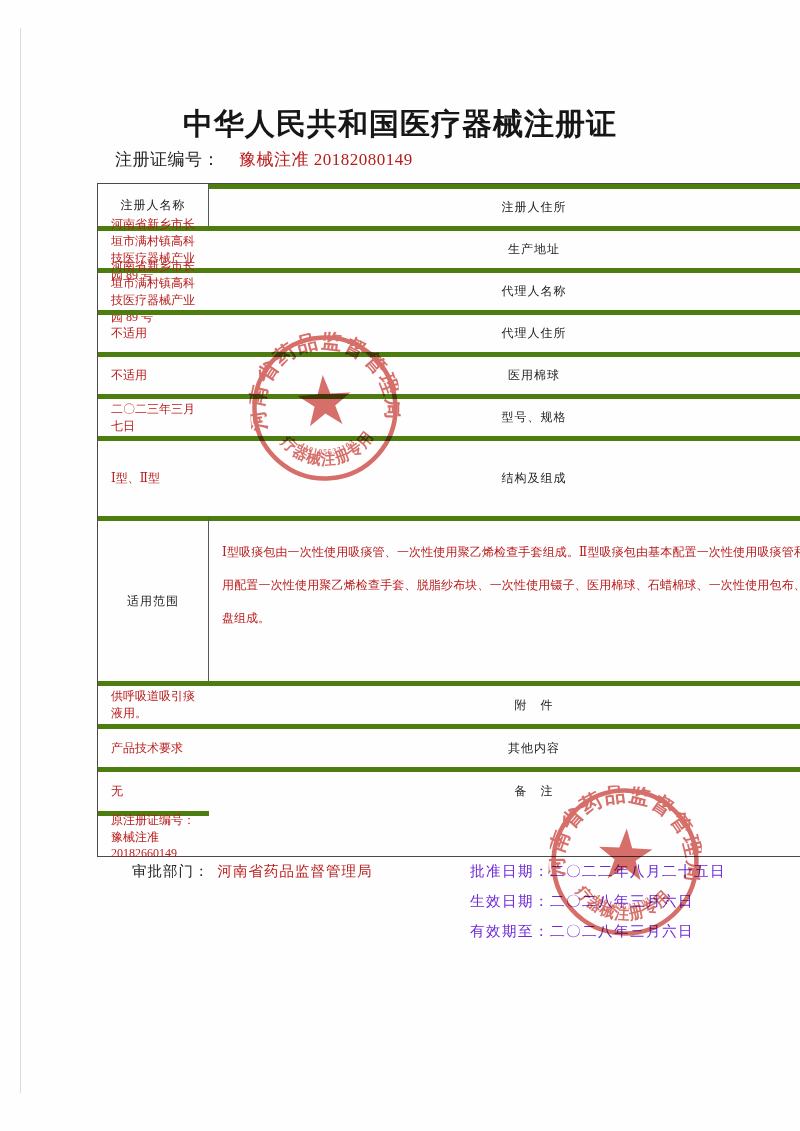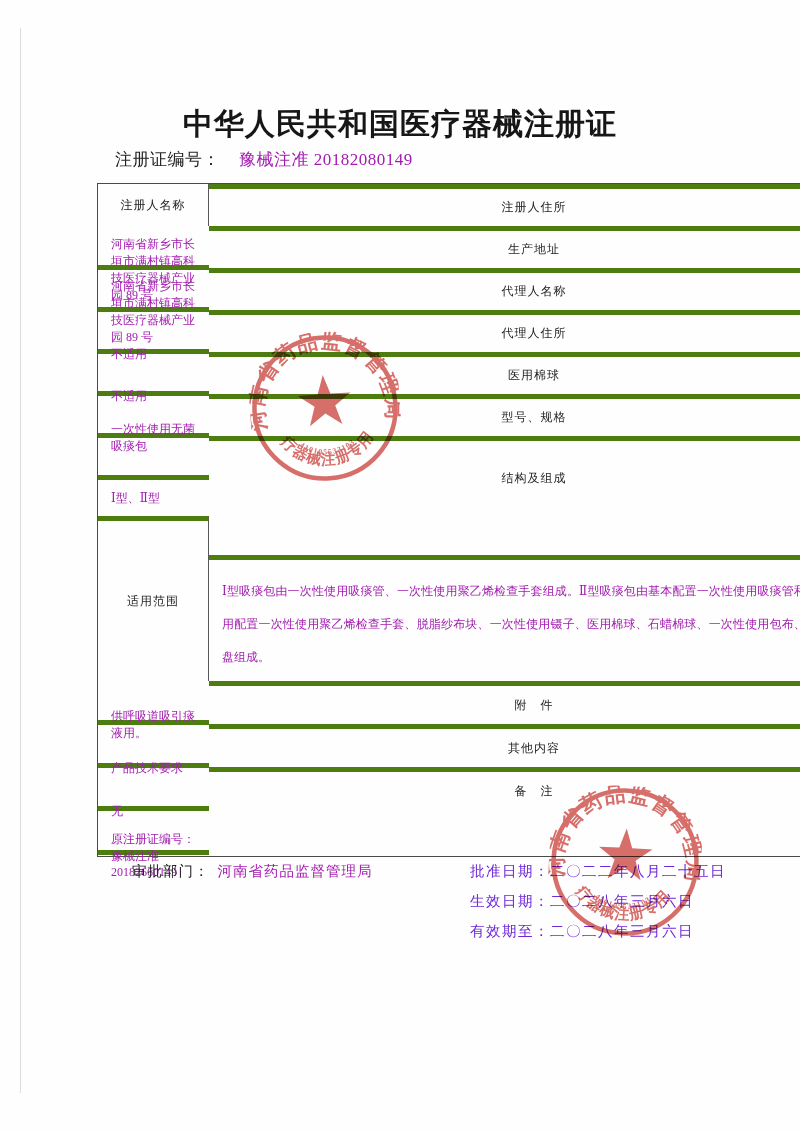"豫械注准 20182080149" .val { color: #a21caf -> #b91c1c; margin-top: 39px -> none }
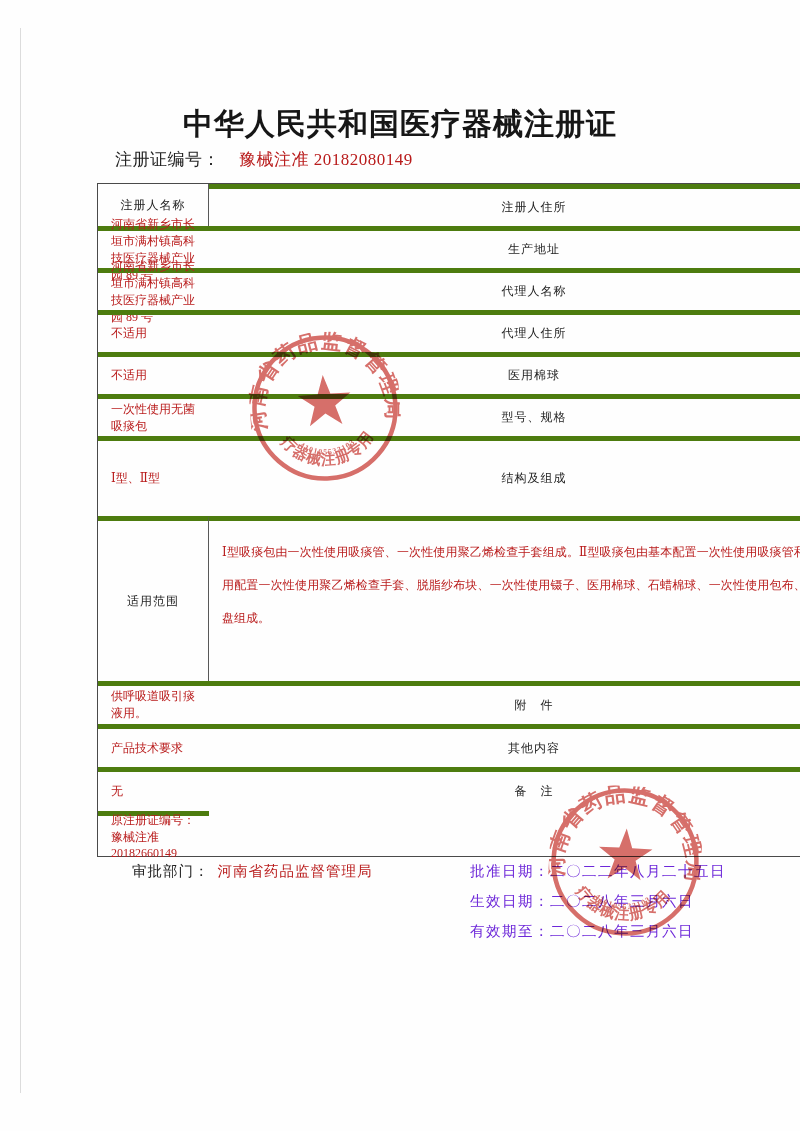"一次性使用无菌吸痰包" div.cell { text: 一次性使用无菌吸痰包 -> 二〇二三年三月七日 }
